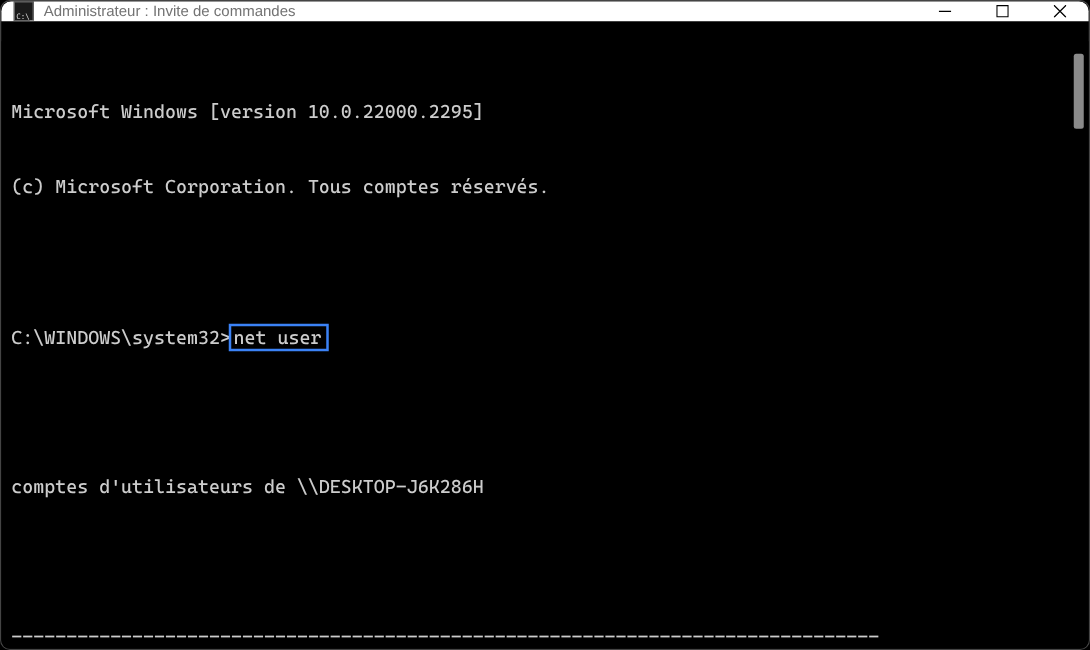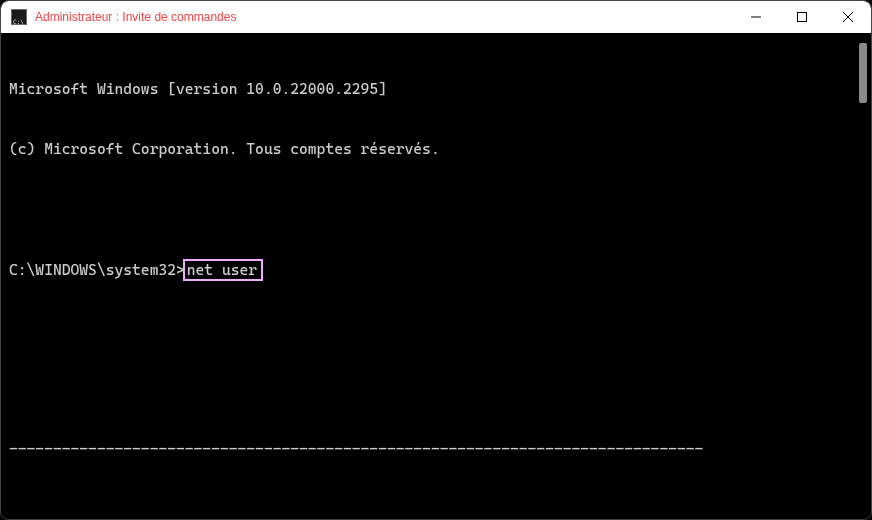"Administrateur : Invite de commandes" .titlebar { color: #ef4444 -> #737373; height: 32px -> 16px }
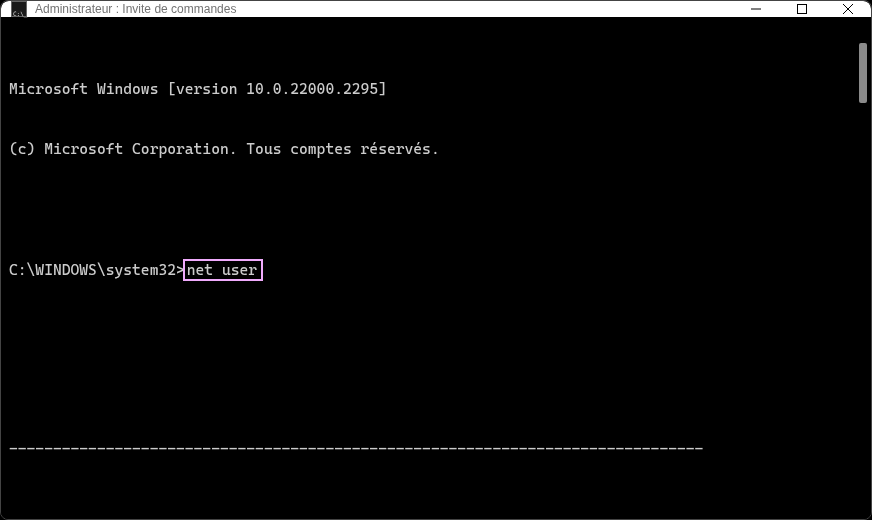"net user" .highlight-box { border: 2px solid #f0abfc -> 2px solid #3b82f6 }
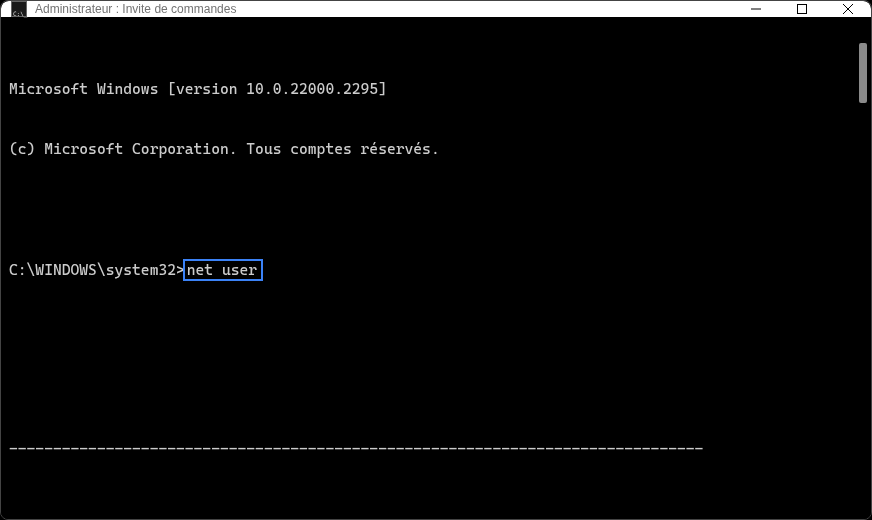"comptes d'utilisateurs de" div.line { html: none -> <div>comptes d'utilisateurs de \\DESKTOP-J6K286H</div> }
